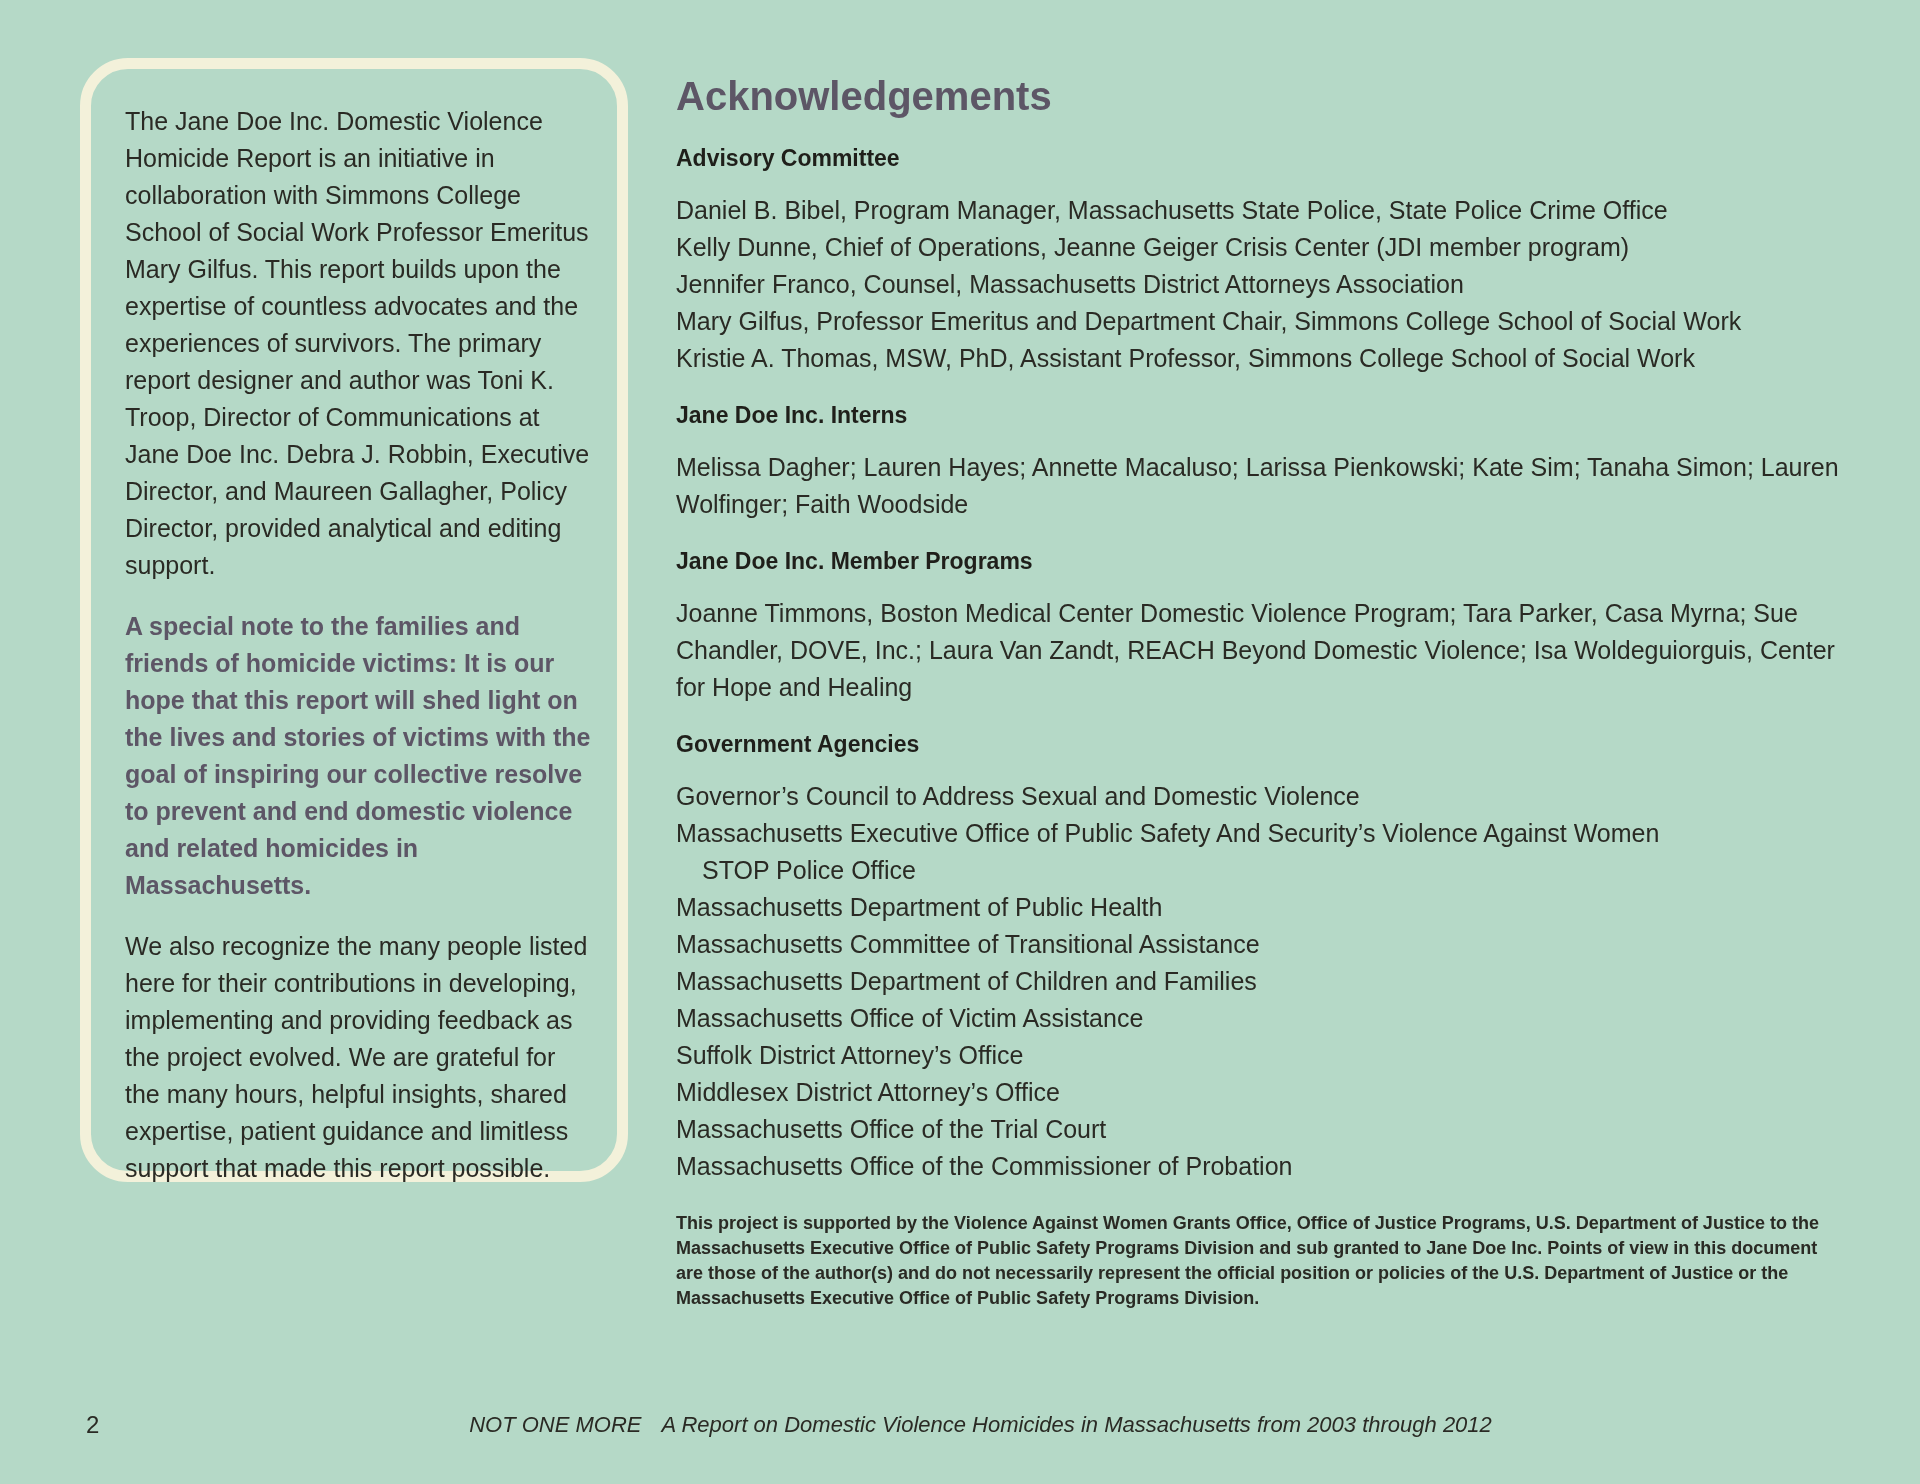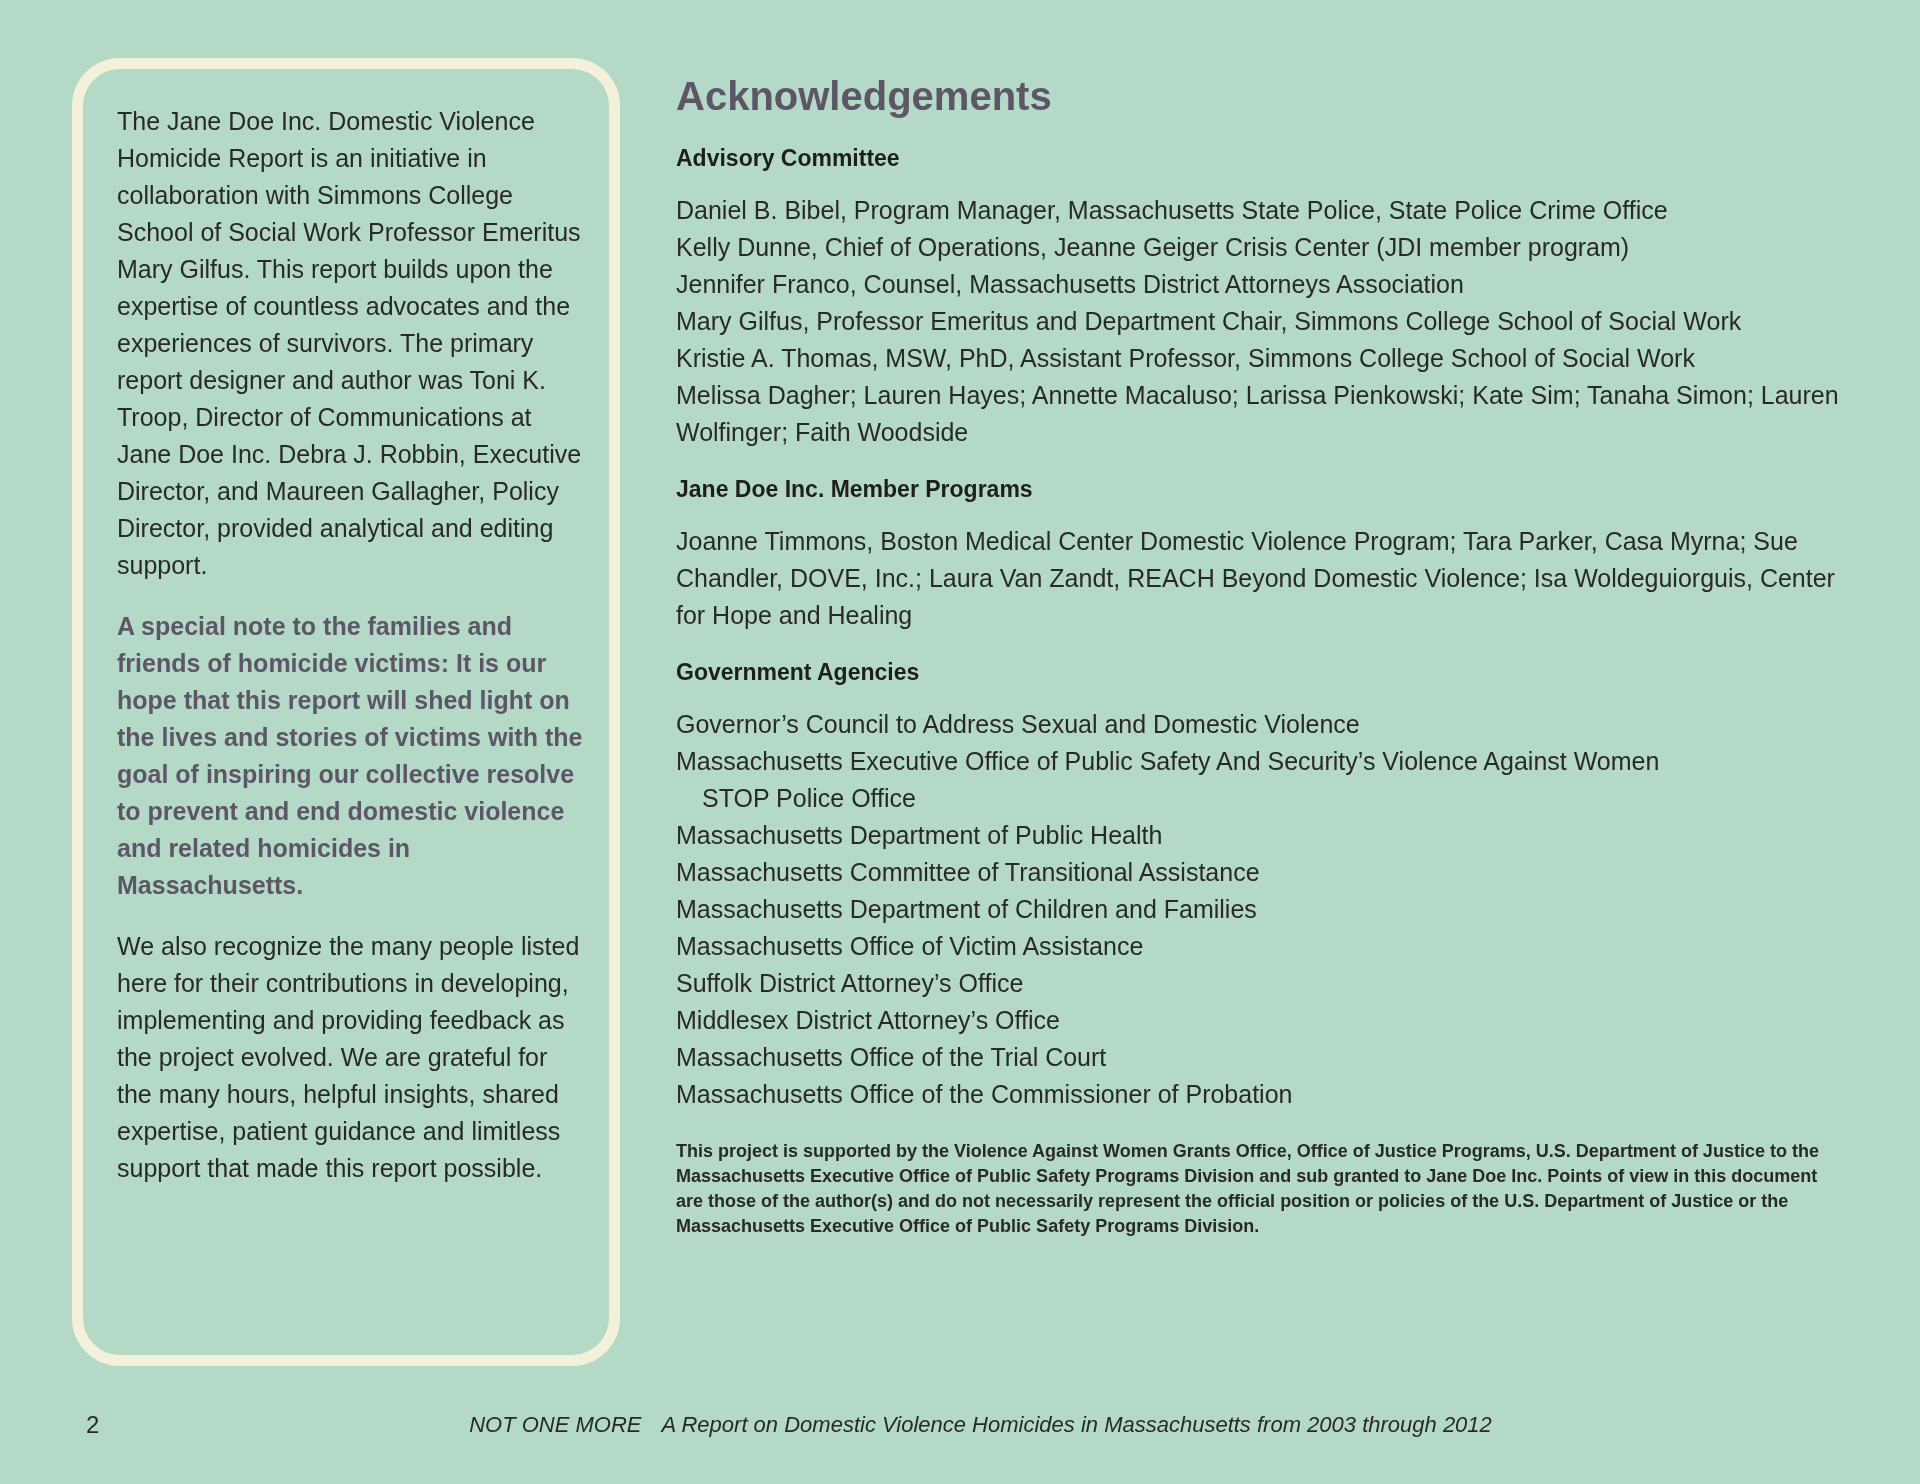"The Jane Doe Inc. Domestic" .intro-panel { height: 1308px -> 1124px; left: 72px -> 80px }
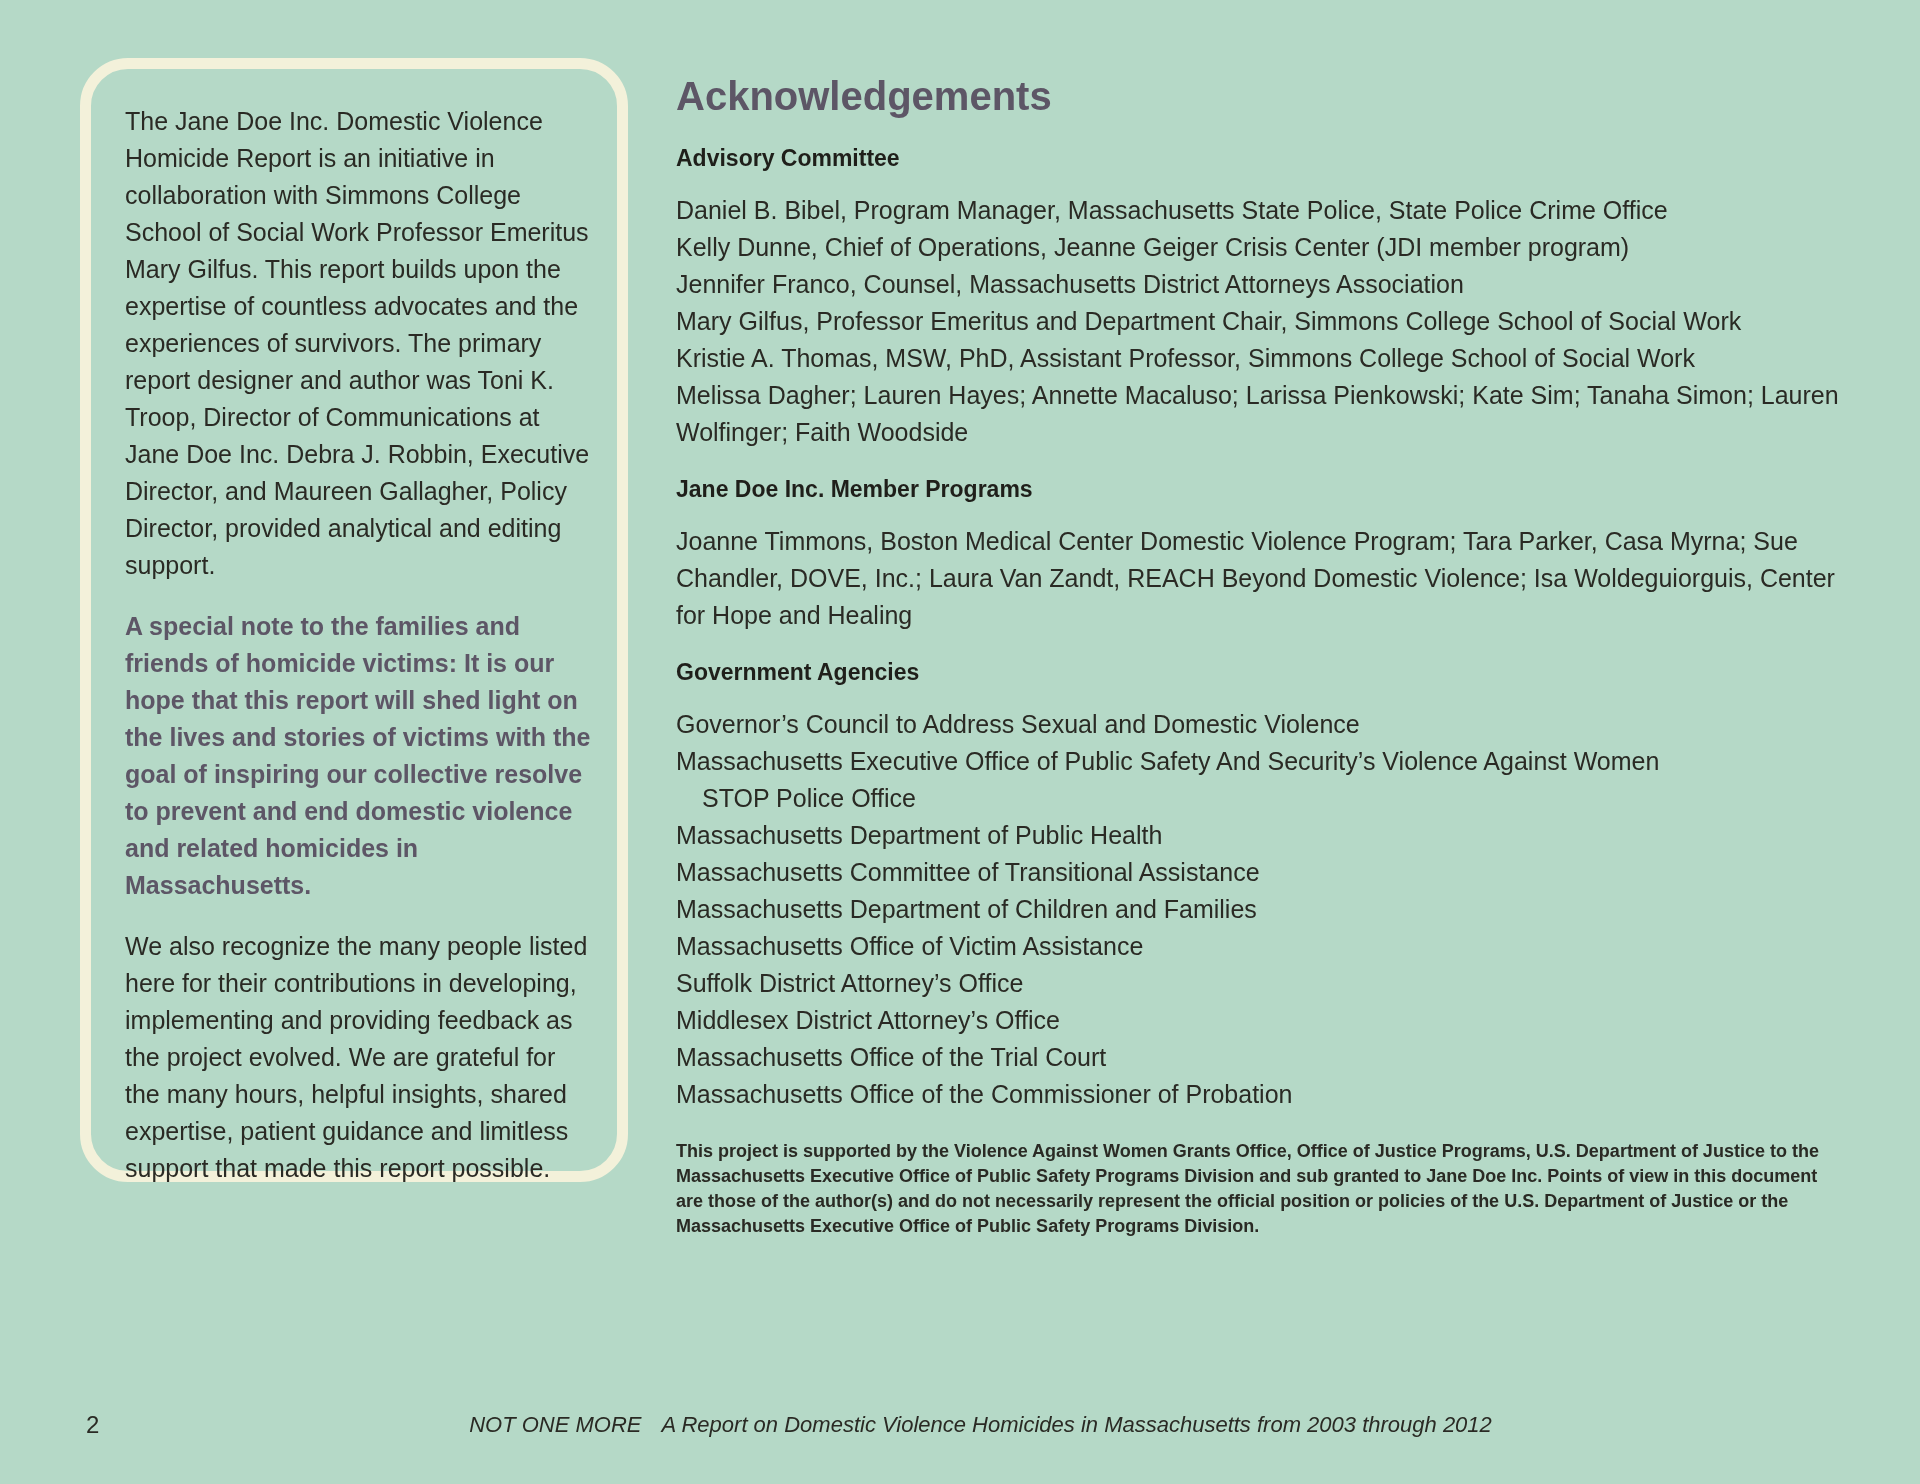"Jane Doe Inc. Interns" h2.sec-h { html: none -> <h2>Jane Doe Inc. Interns</h2> }
